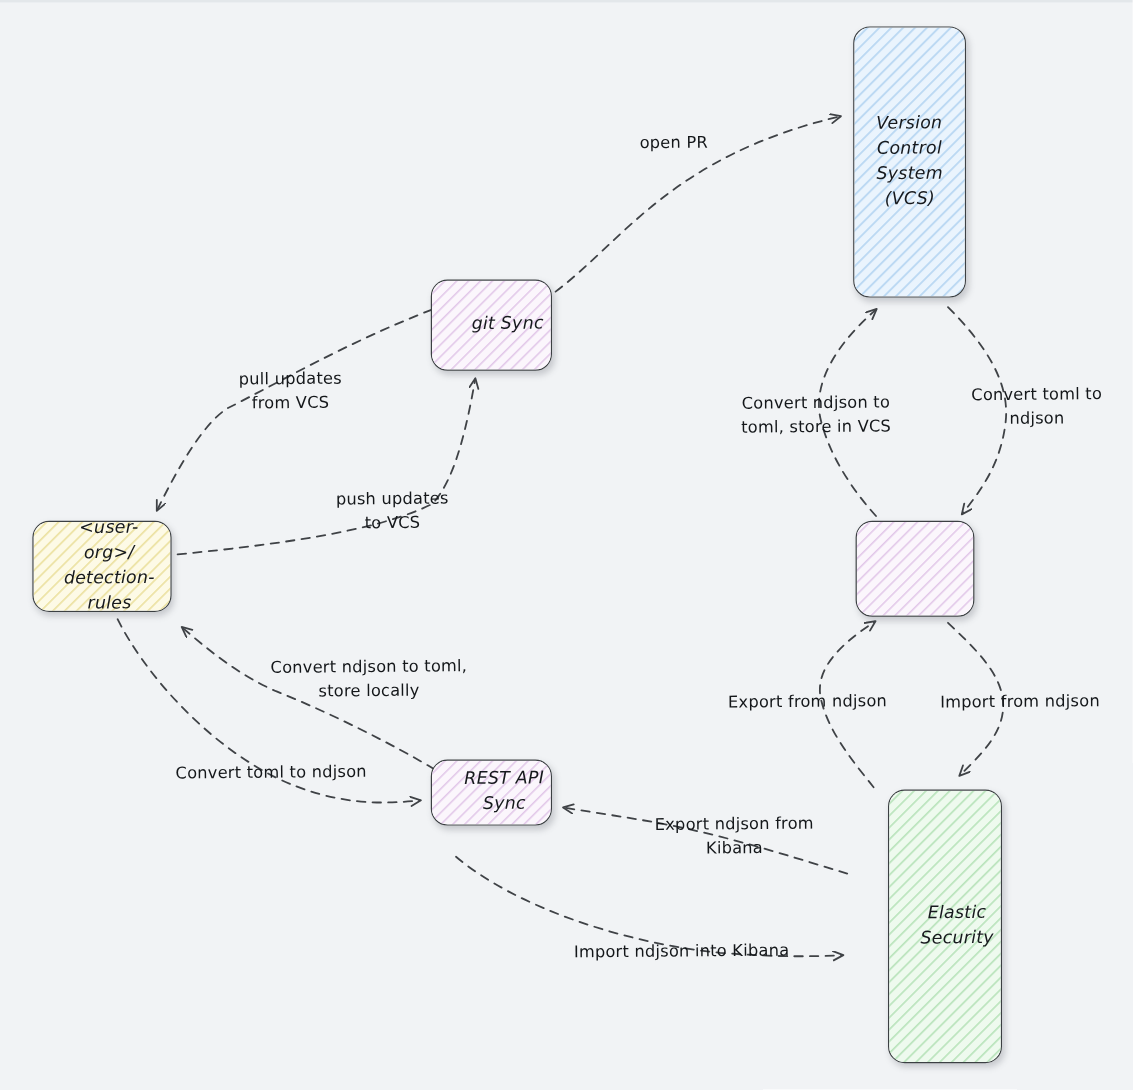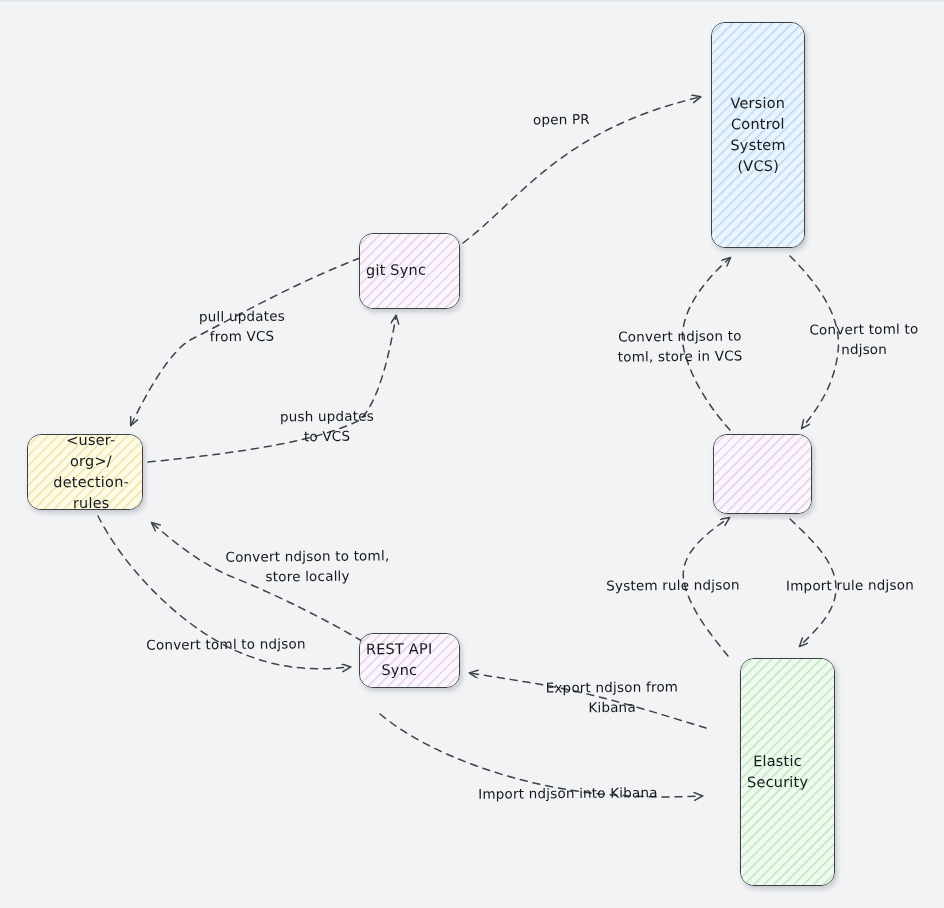"Version" .node { font-style: none -> italic; justify-content: flex-start -> flex-end }
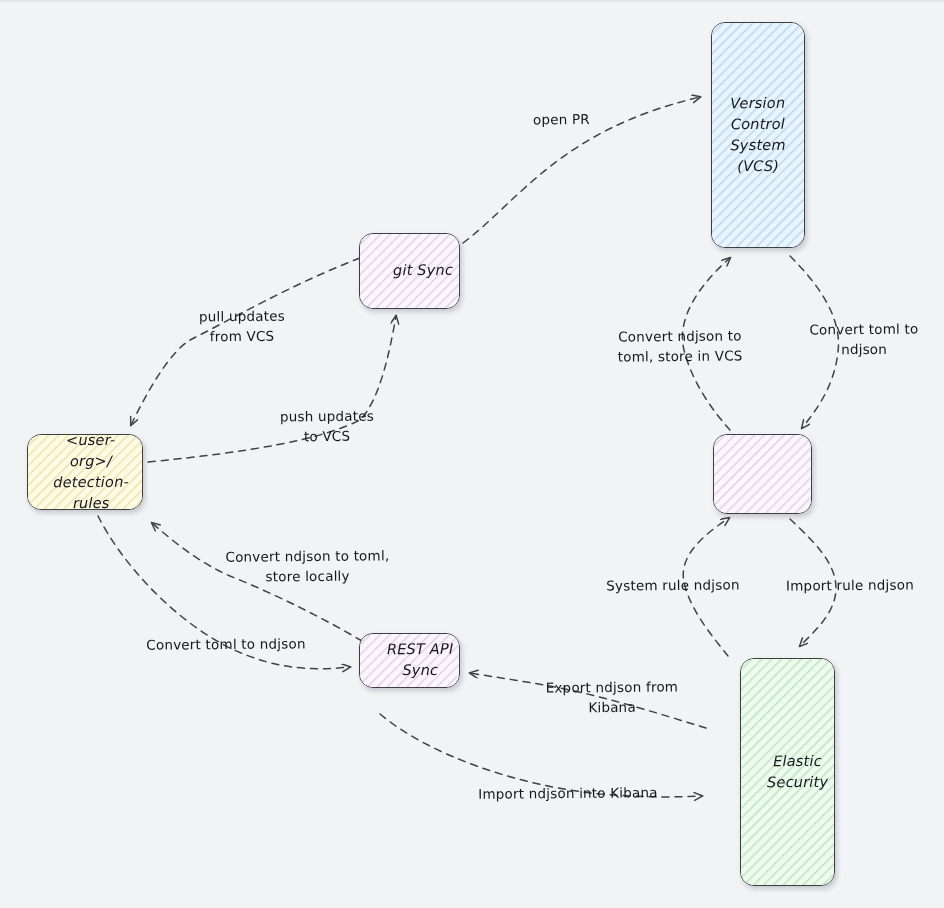"System rule ndjson" div.edge-label { text: System rule -> Export from }
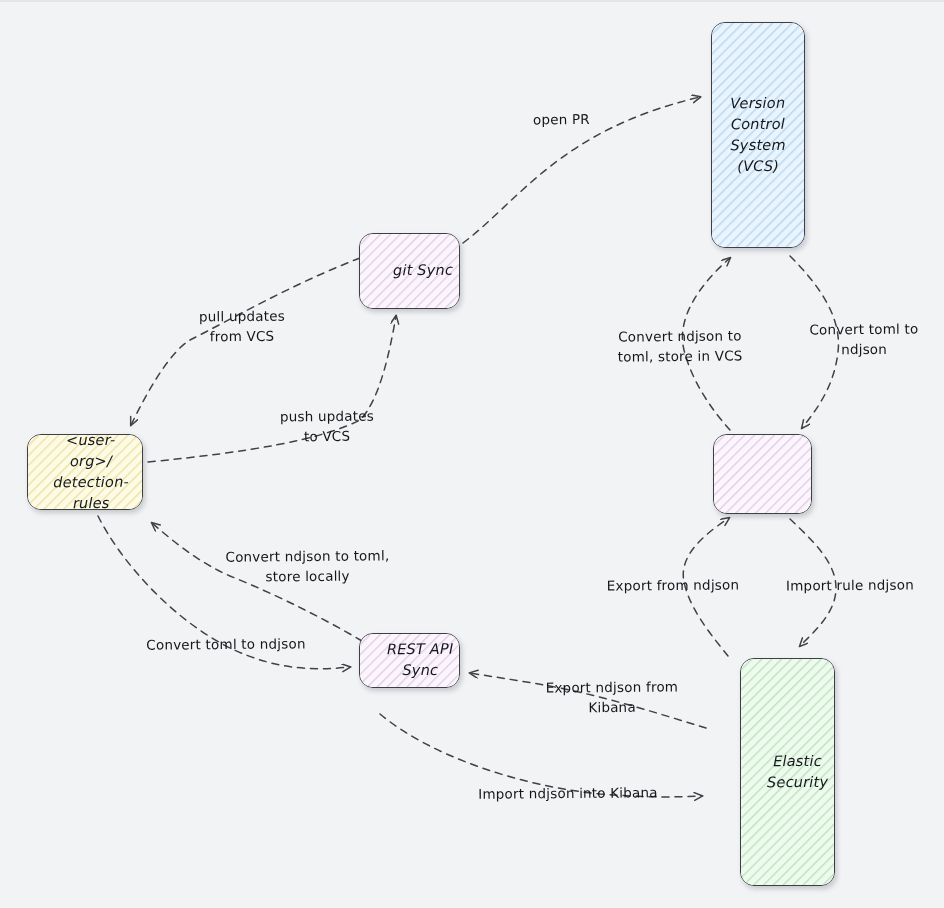"Import rule ndjson" div.edge-label { text: rule -> from }
